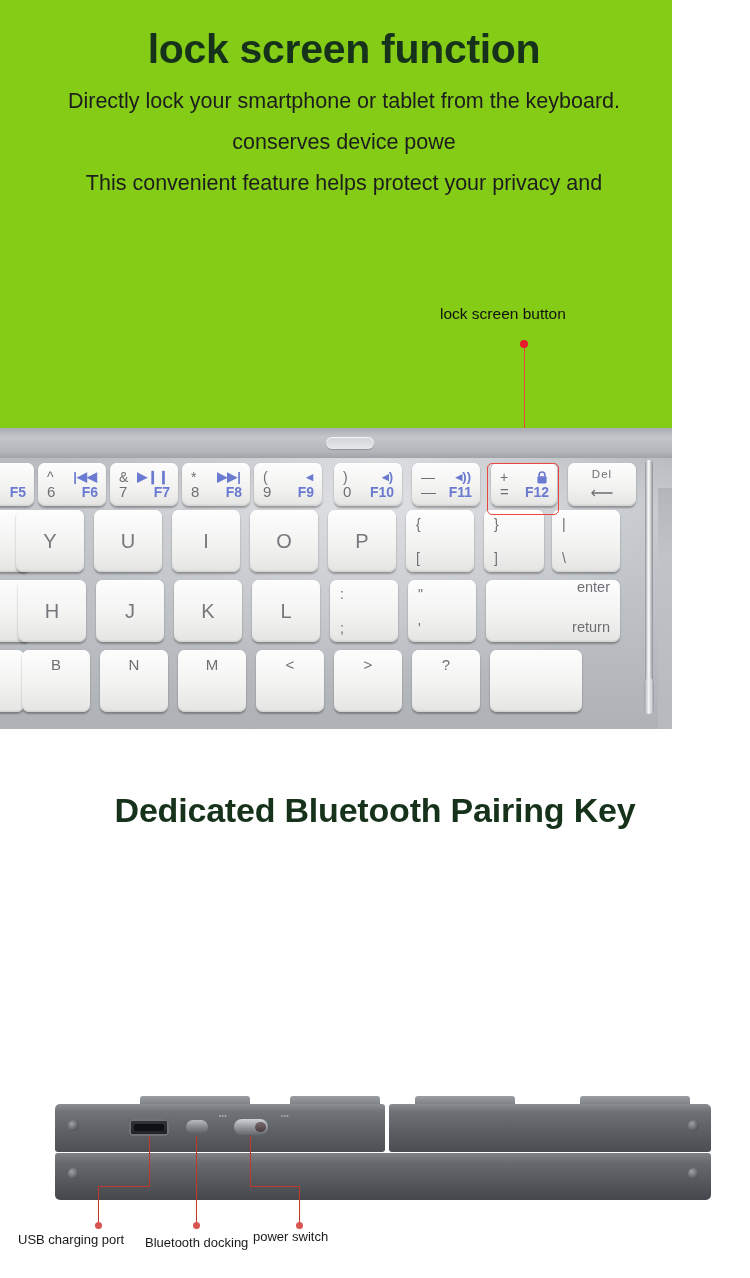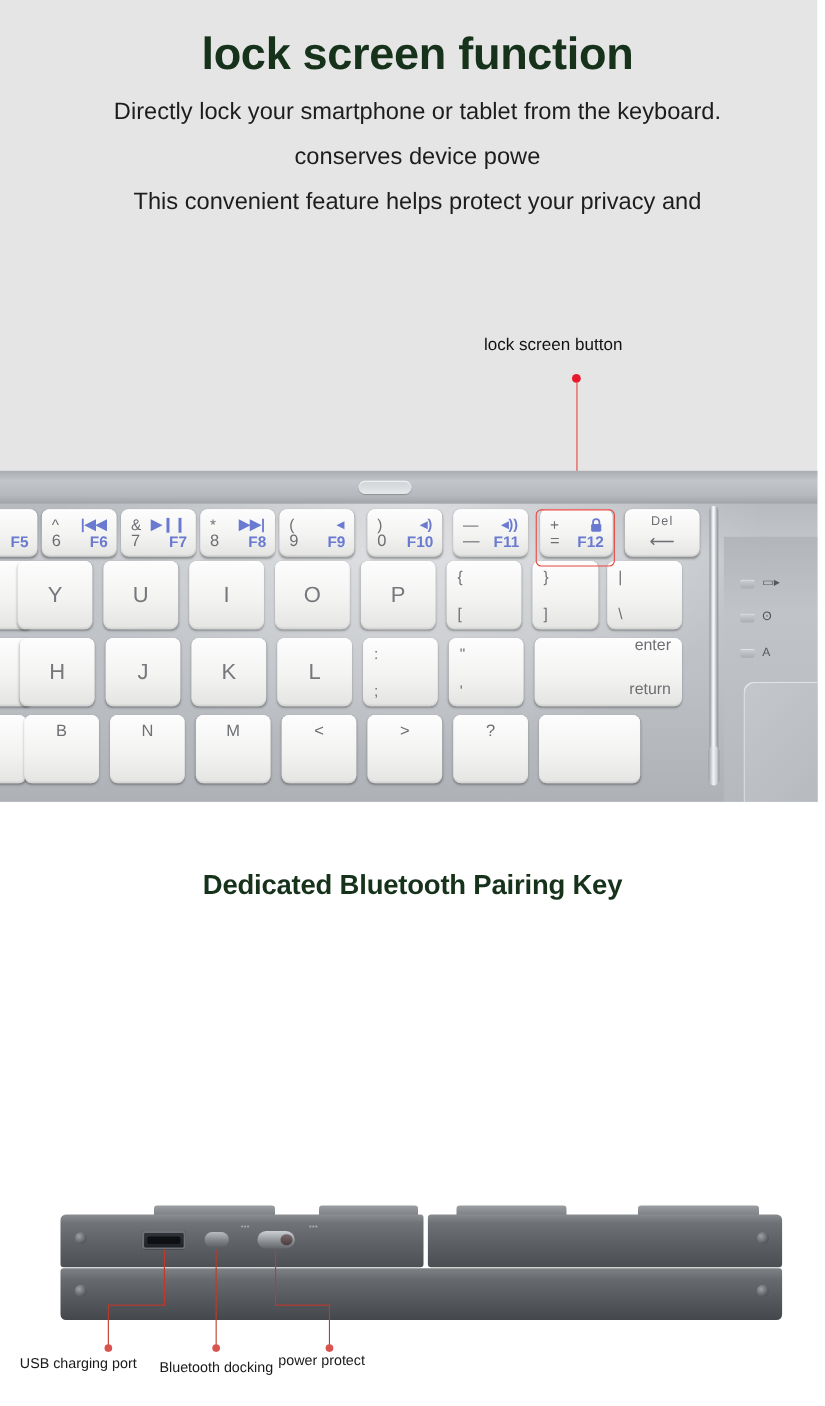"lock screen function" #section-lock { background: #e5e5e5 -> #84cc16; width: 743px -> 672px }
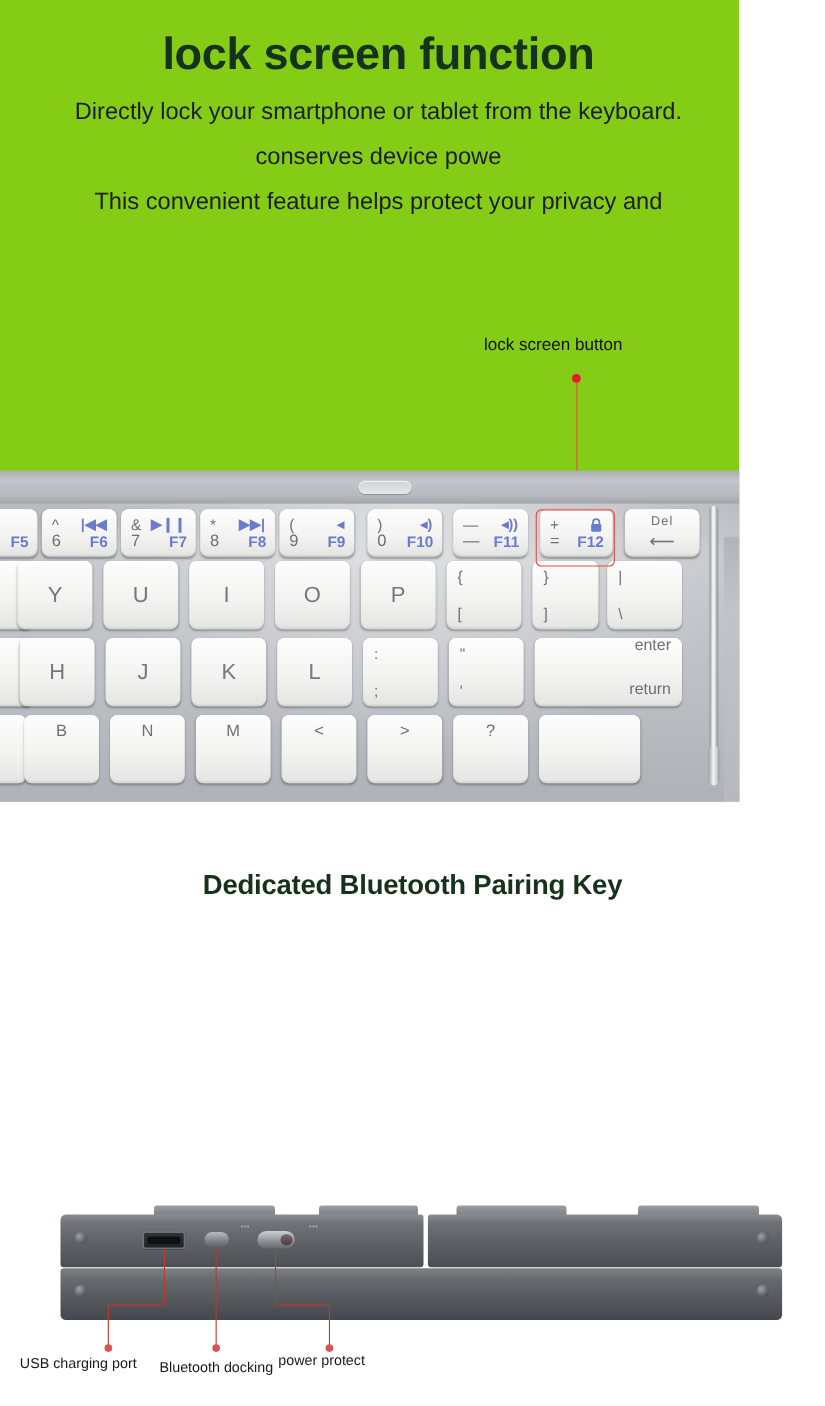"Dedicated Bluetooth Pairing Key" .headline2 { font-size: 25px -> 34px }
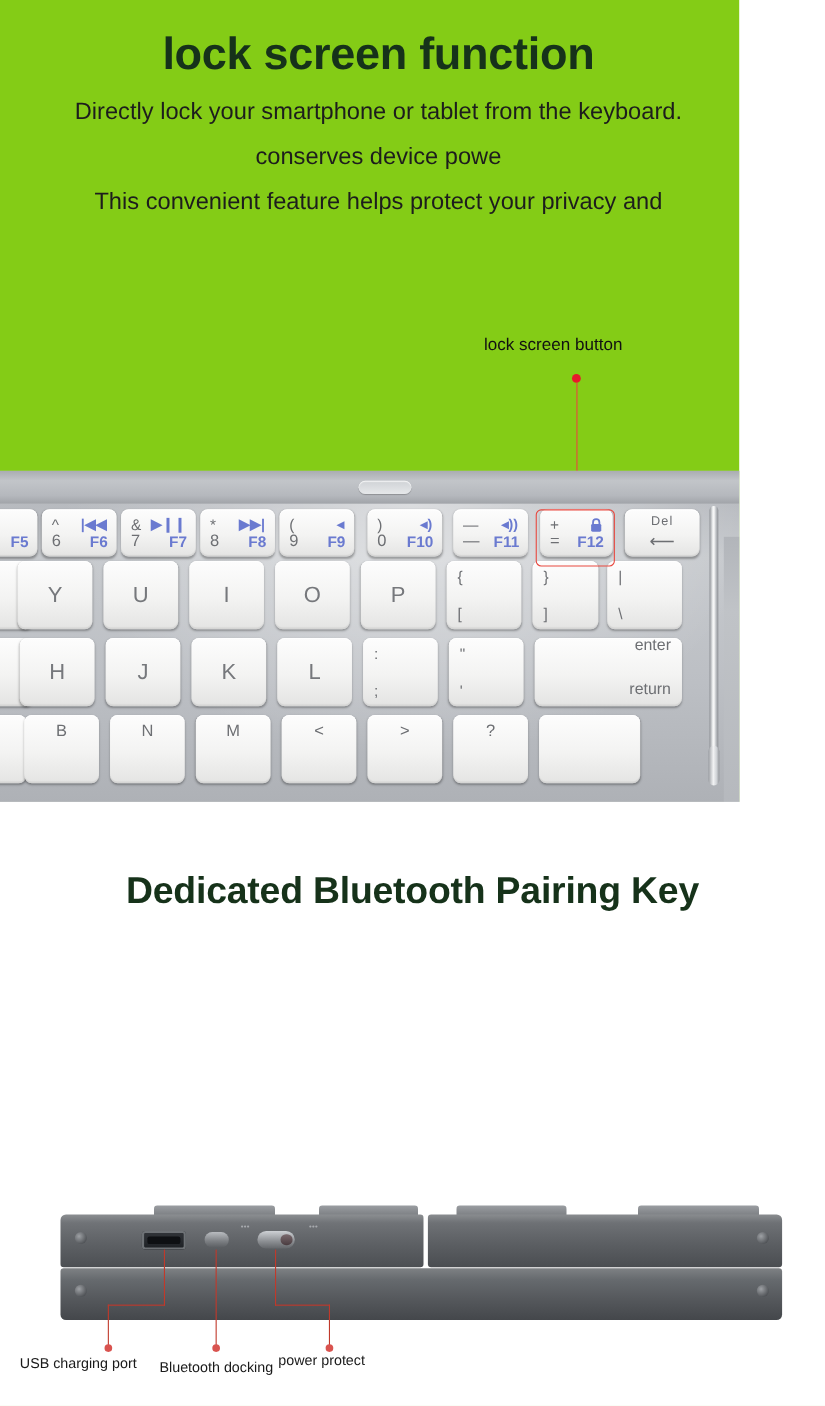"power protect" div.cd-label { text: protect -> switch }
